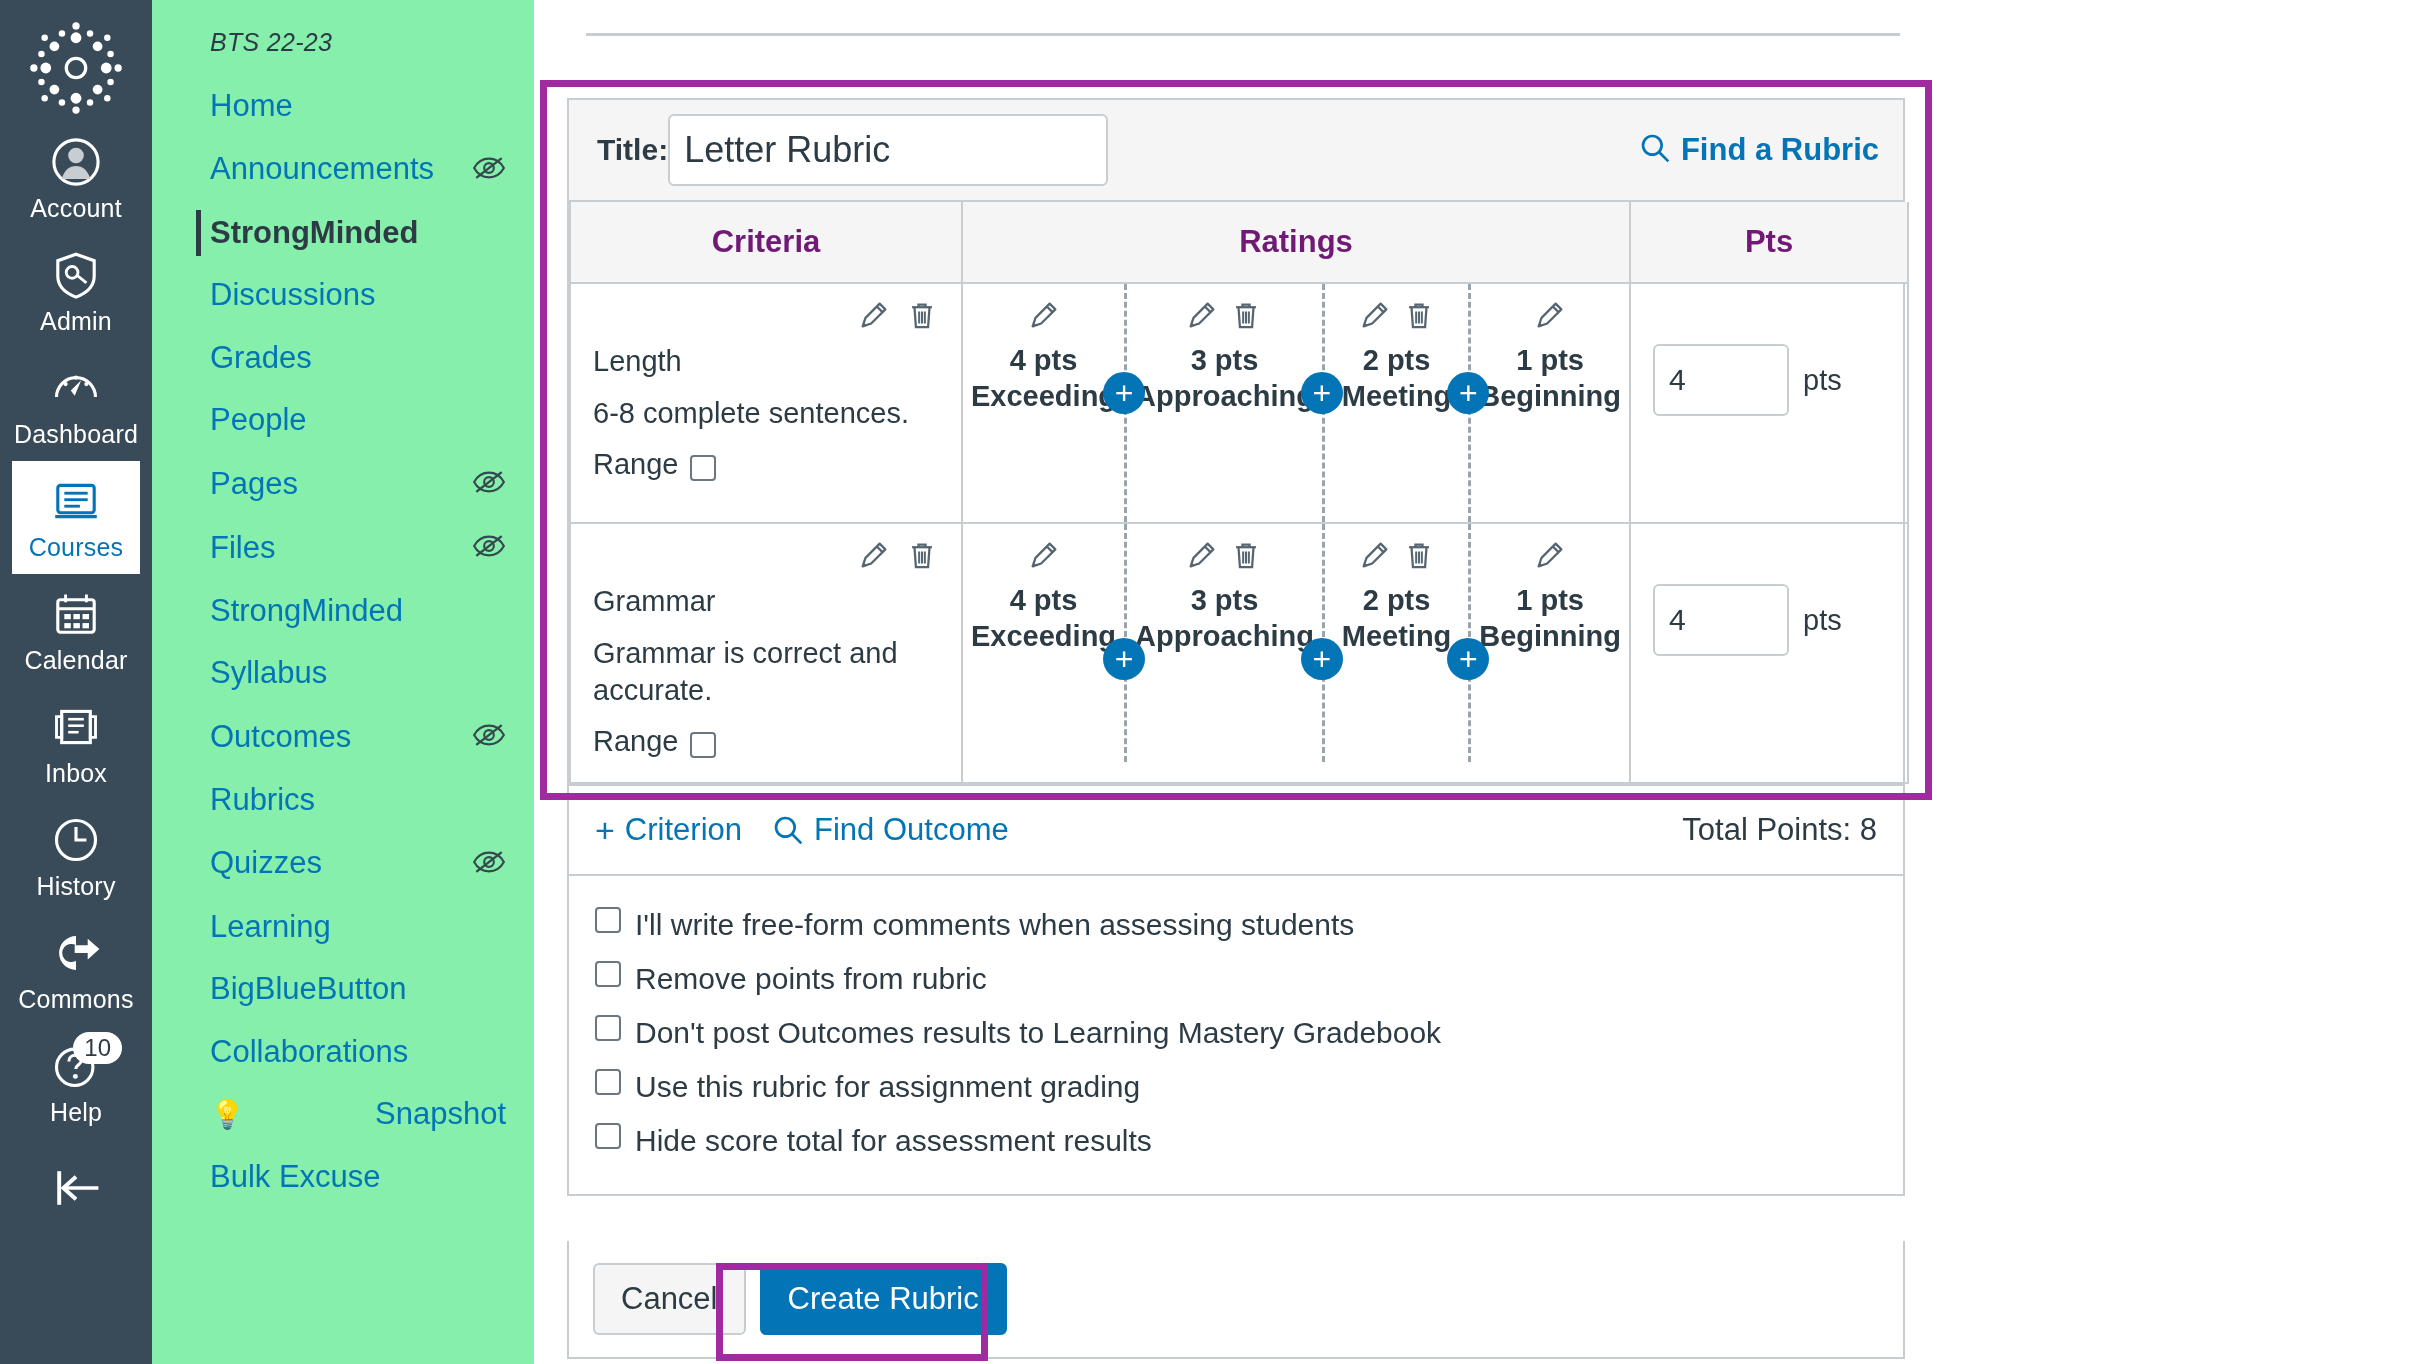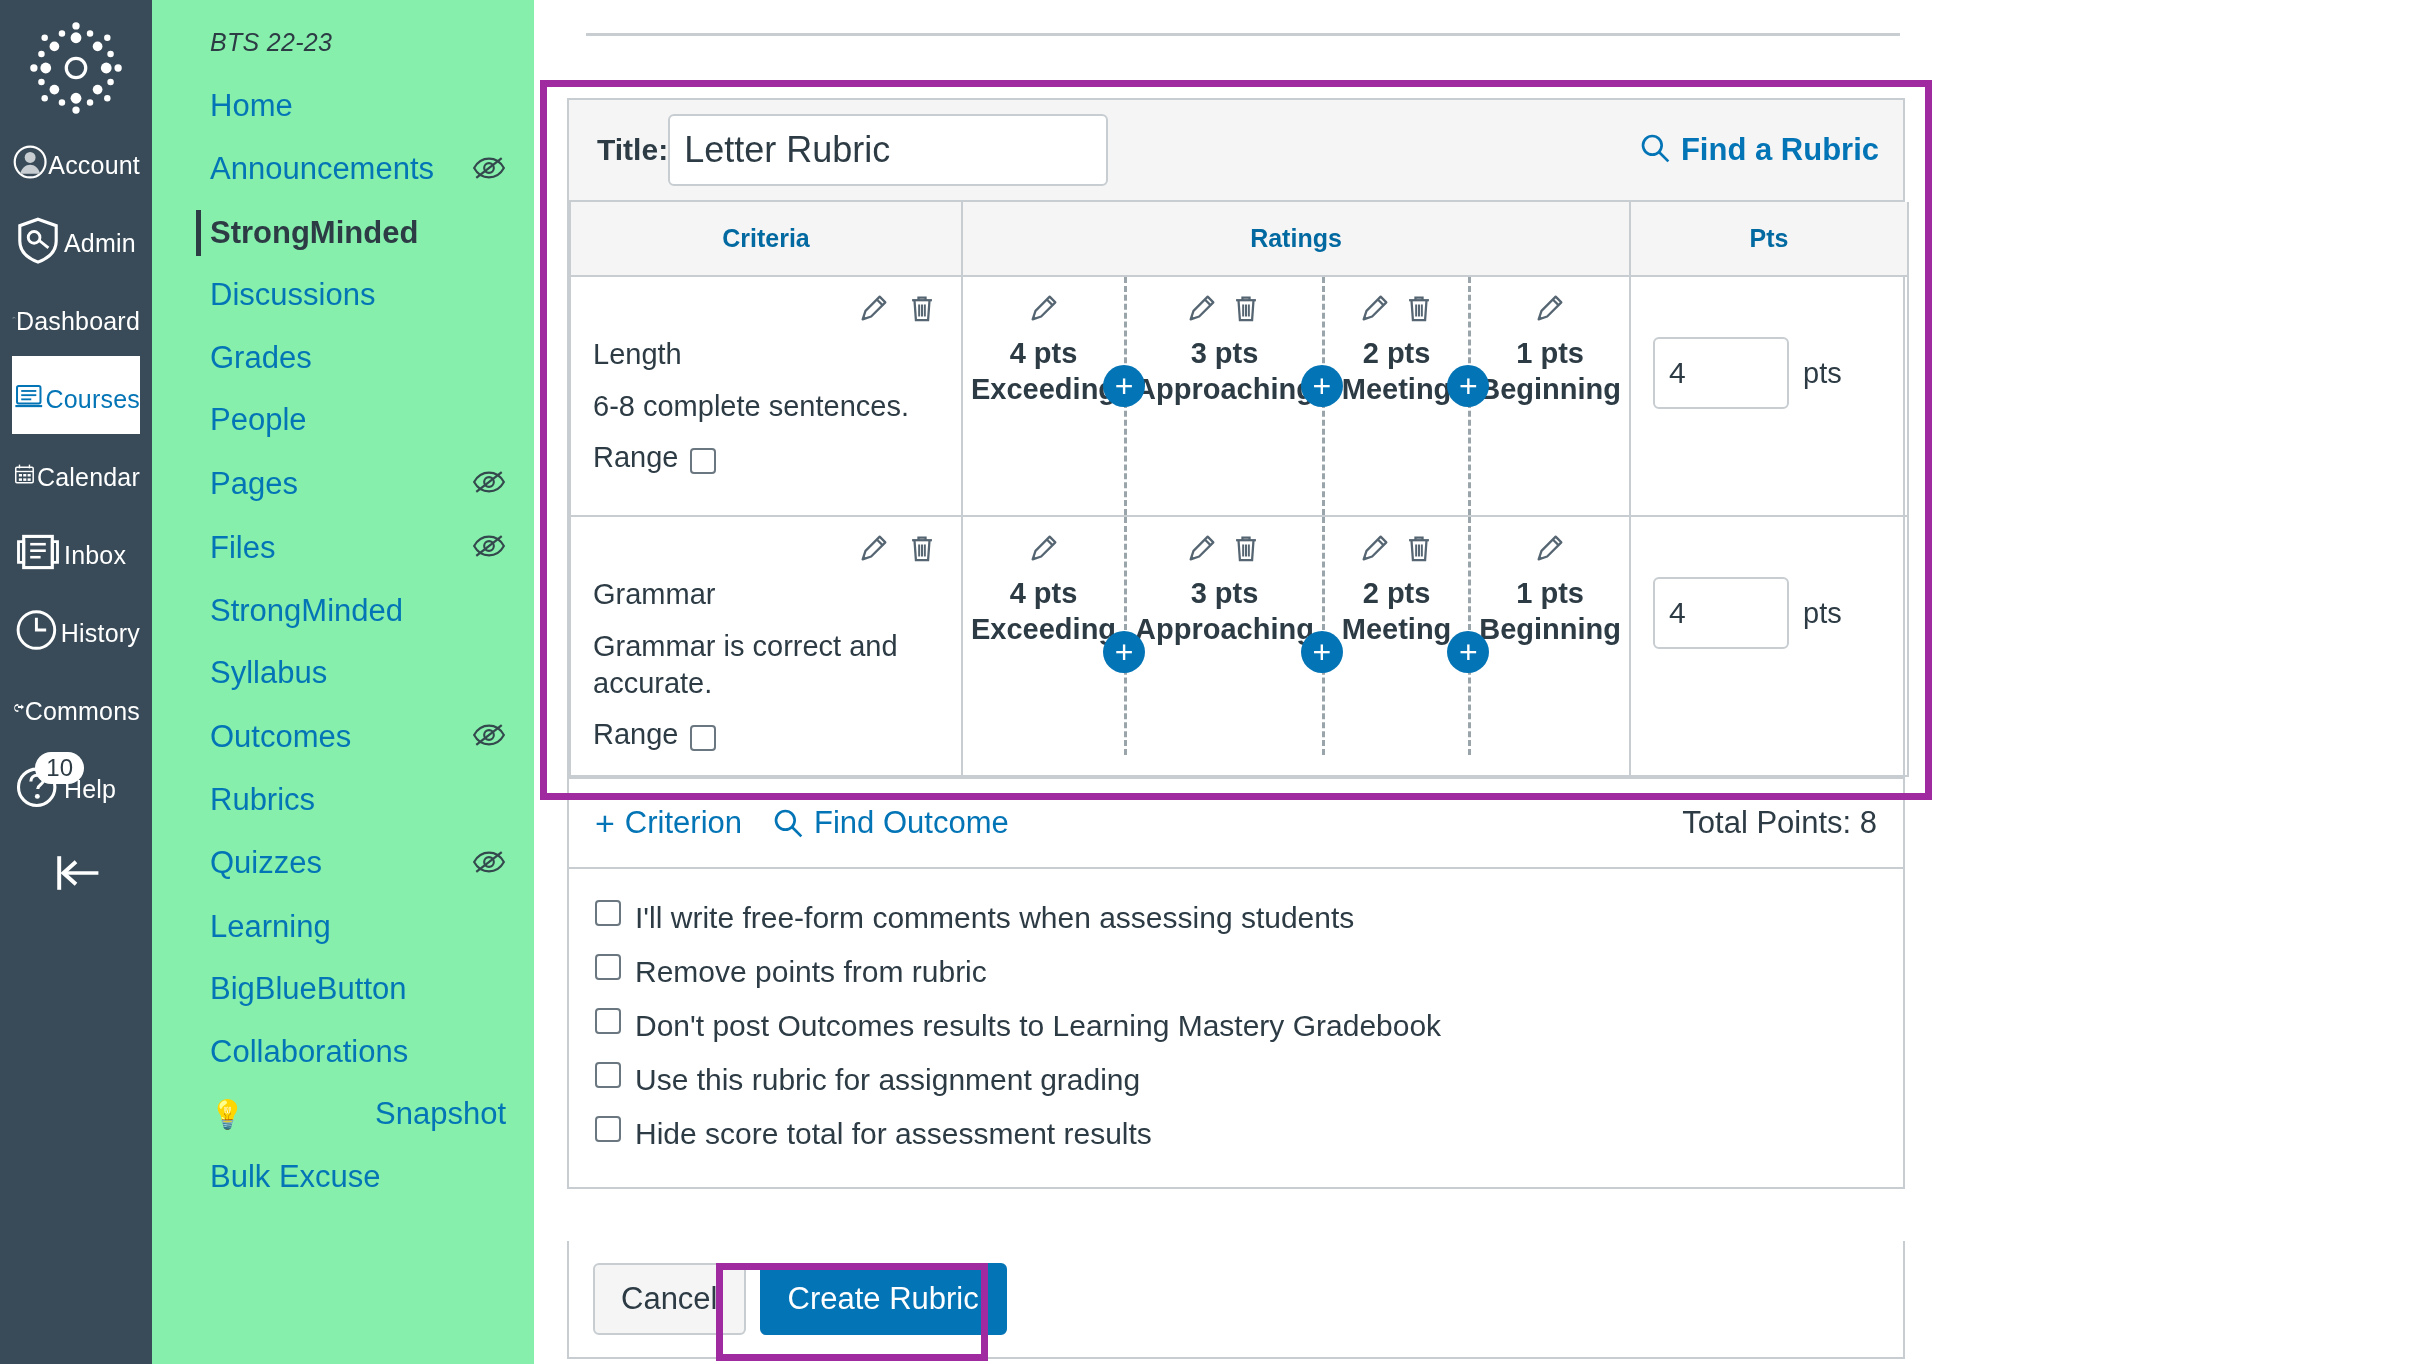"Account" .gnav-item { flex-direction: row -> column }
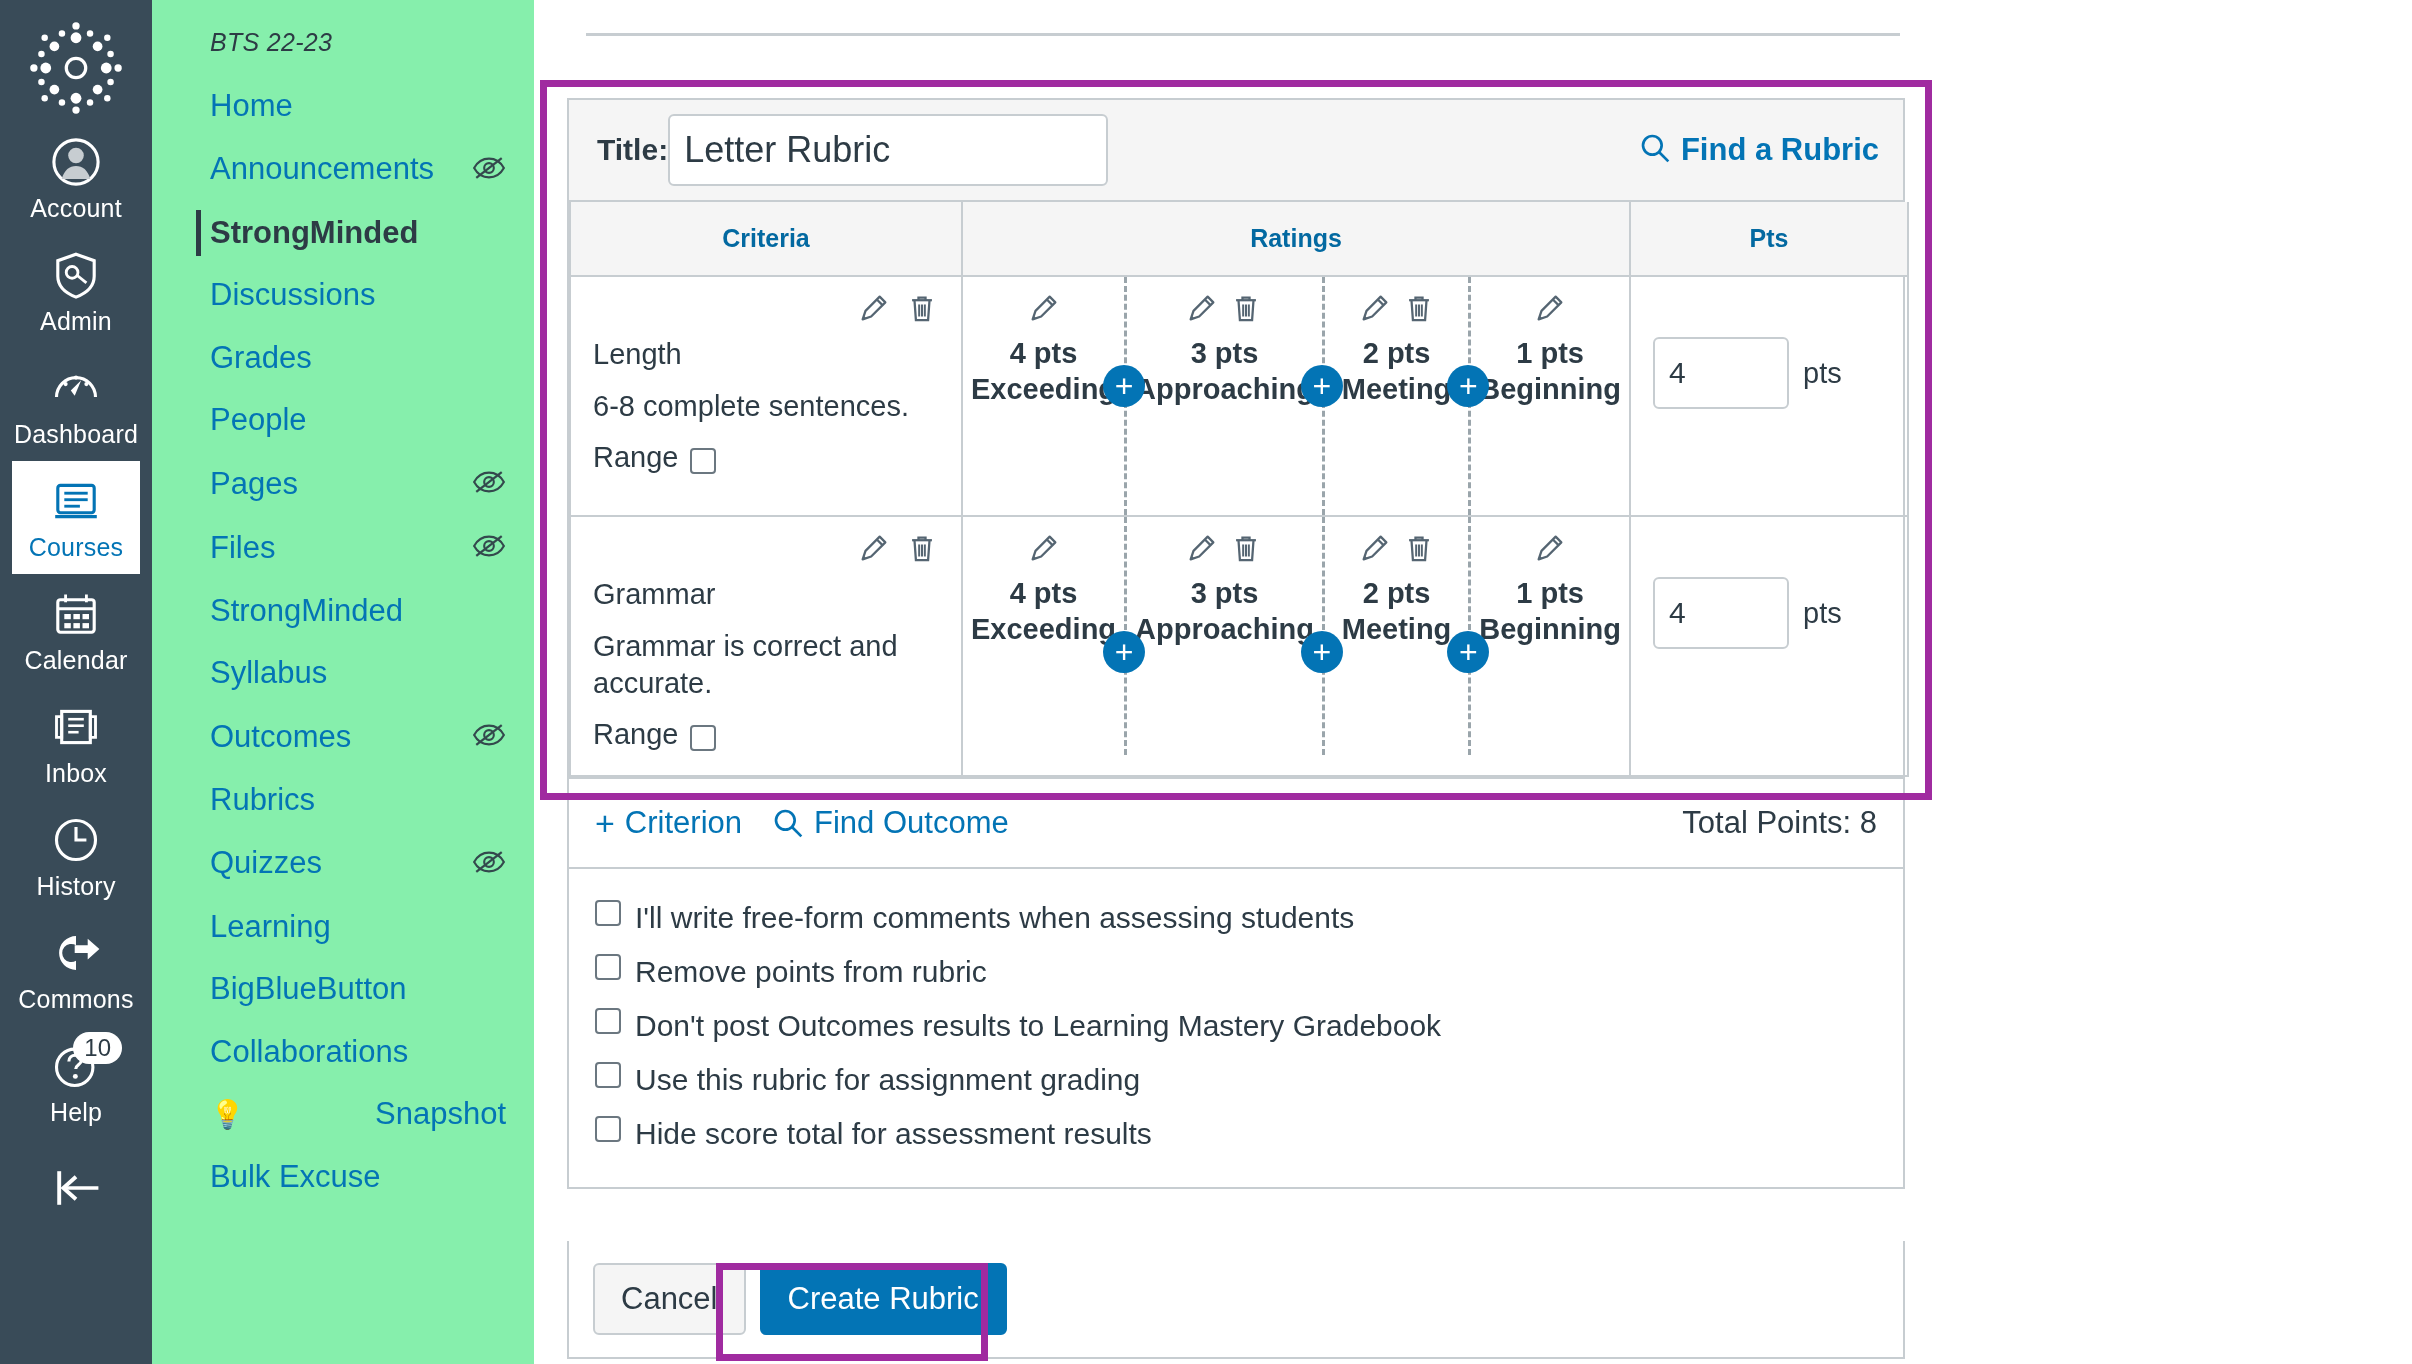"Criteria" .rtable th { color: #0369a1 -> #701a75; font-size: 25px -> 31px }
